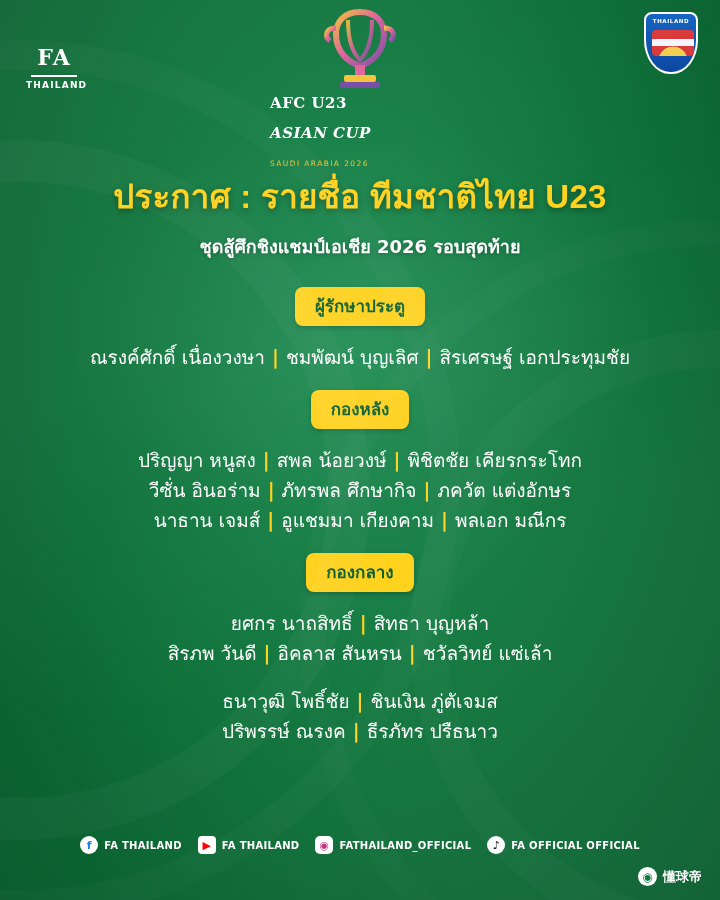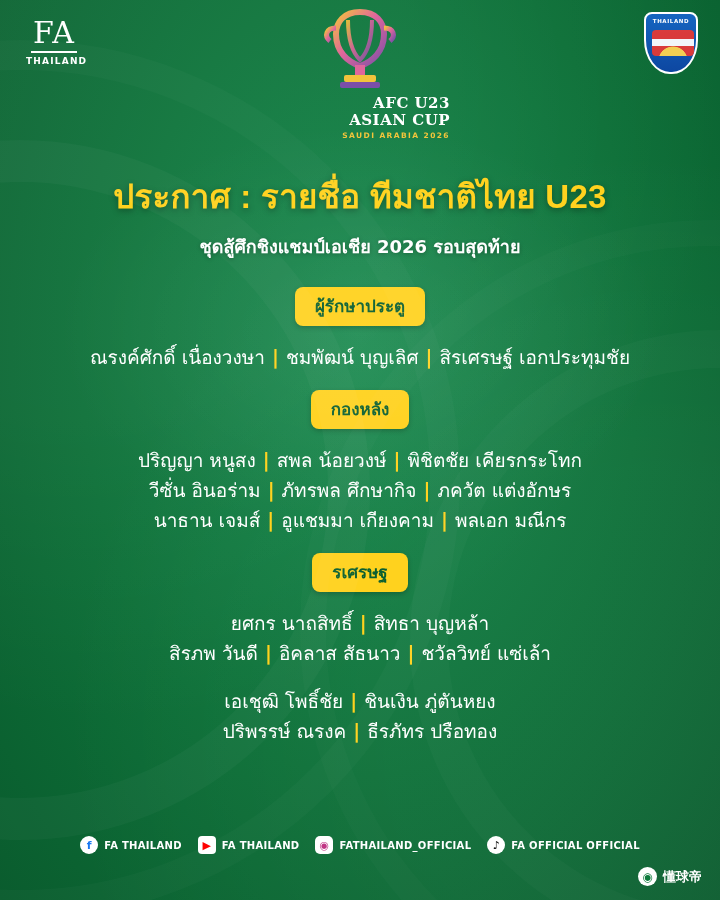"FA" .fa-logo .fa-mark { font-size: 30px -> 22px; font-weight: normal -> bold; margin-top: none -> 24px }
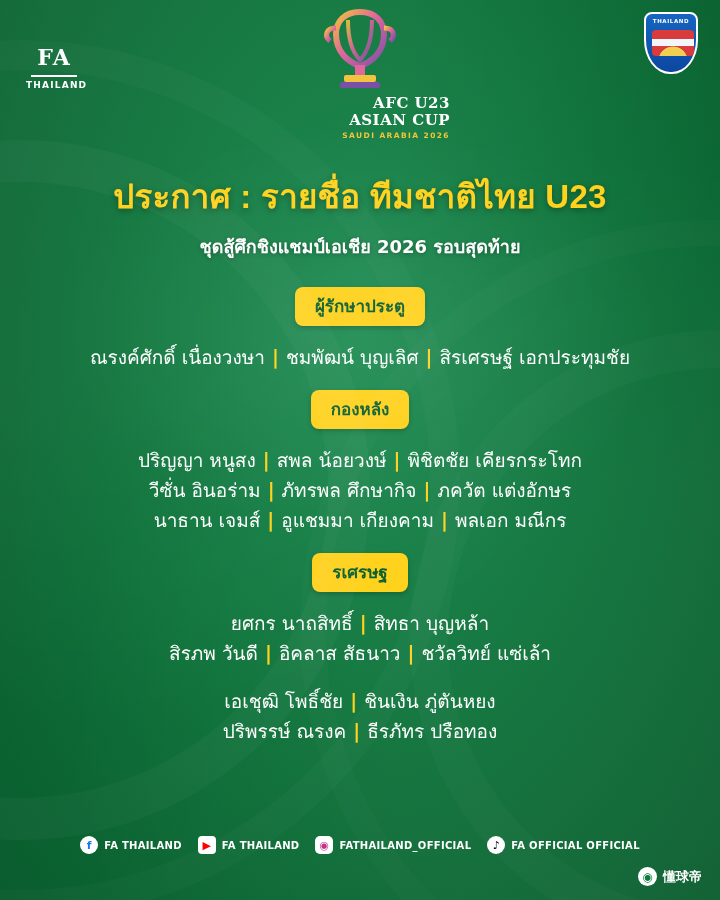"AFC U23" .tournament { text-align: right -> left }
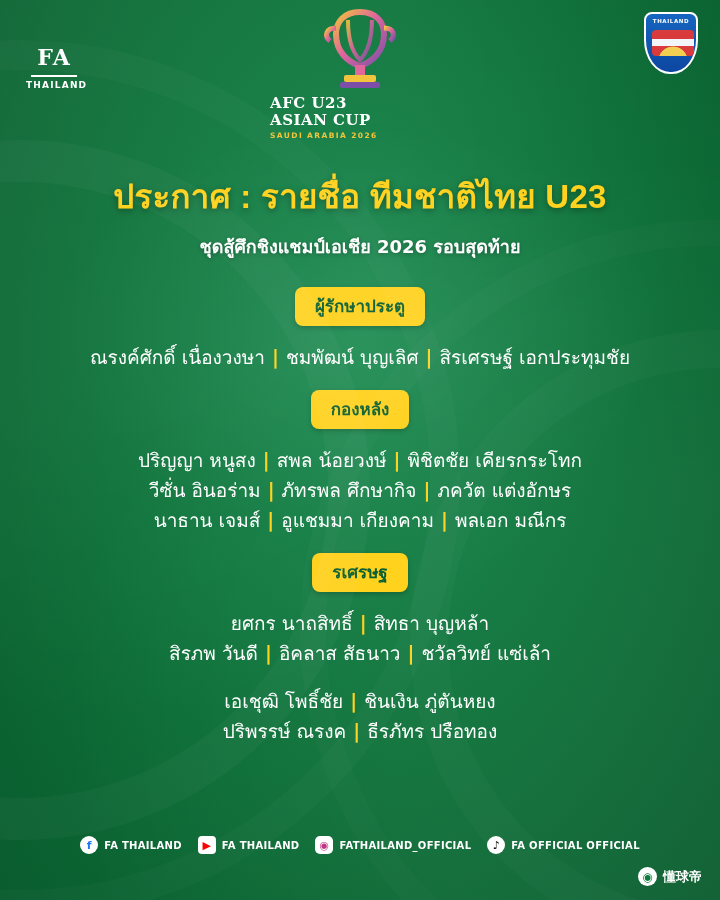"ASIAN CUP" .tour-title .l2 { font-style: none -> italic; margin-top: 2px -> 15px }
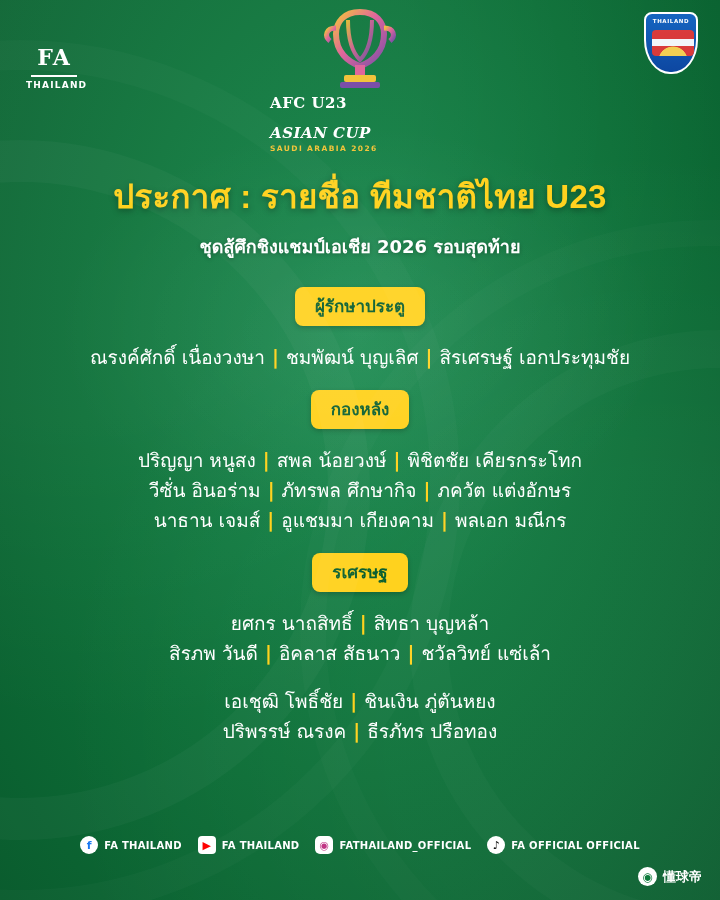"SAUDI ARABIA 2026" .tour-sub { font-weight: bold -> normal; margin-top: 3px -> 18px }
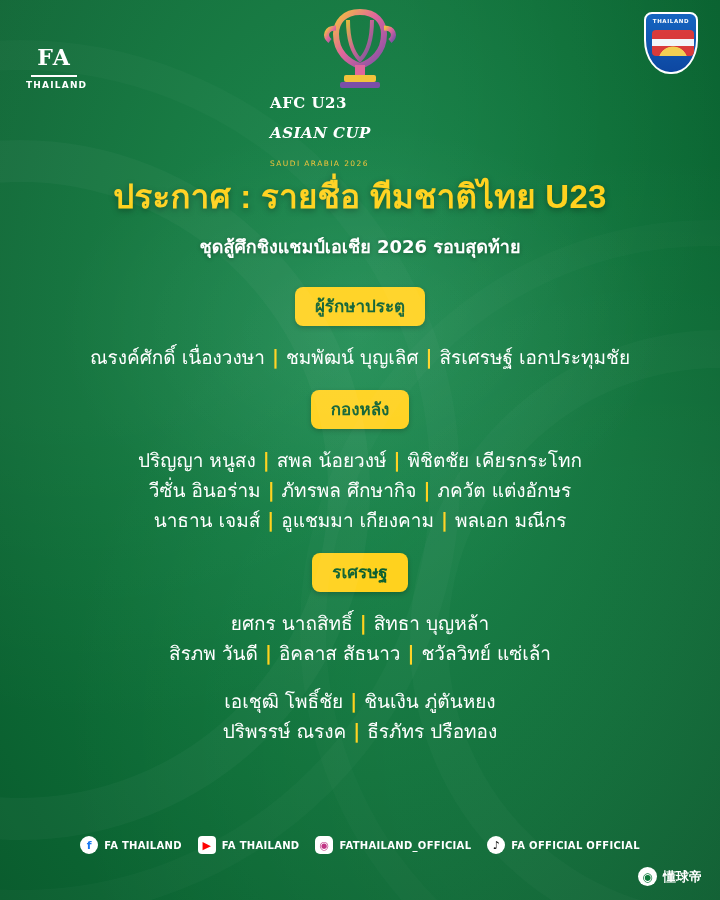"รเศรษฐ" div.sec-chip { text: รเศรษฐ -> กองกลาง }
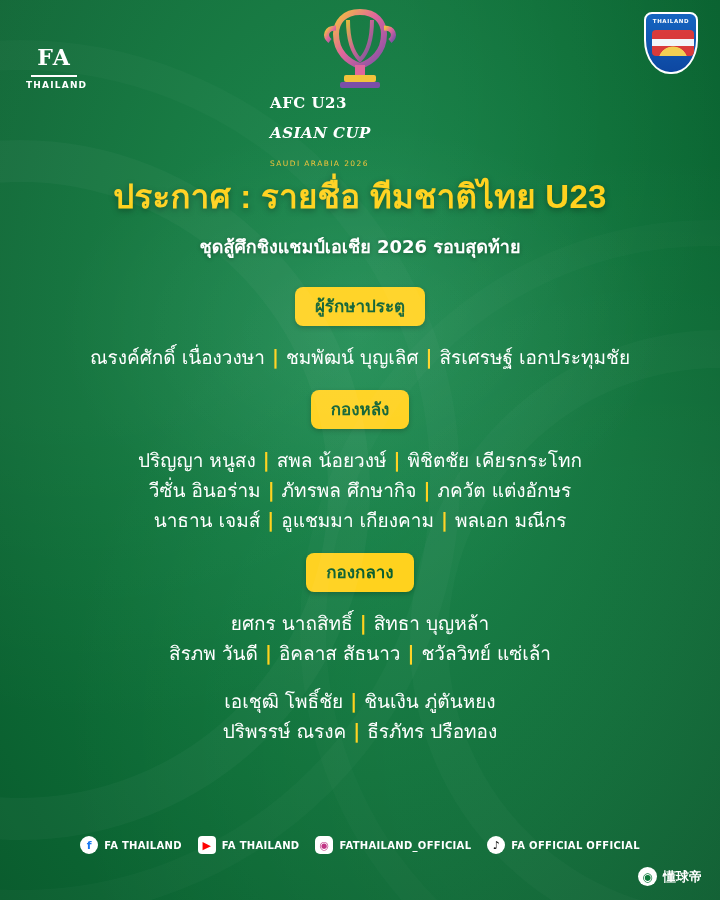"อิคลาส สัธนาว" span { text: สัธนาว -> สันหรน }
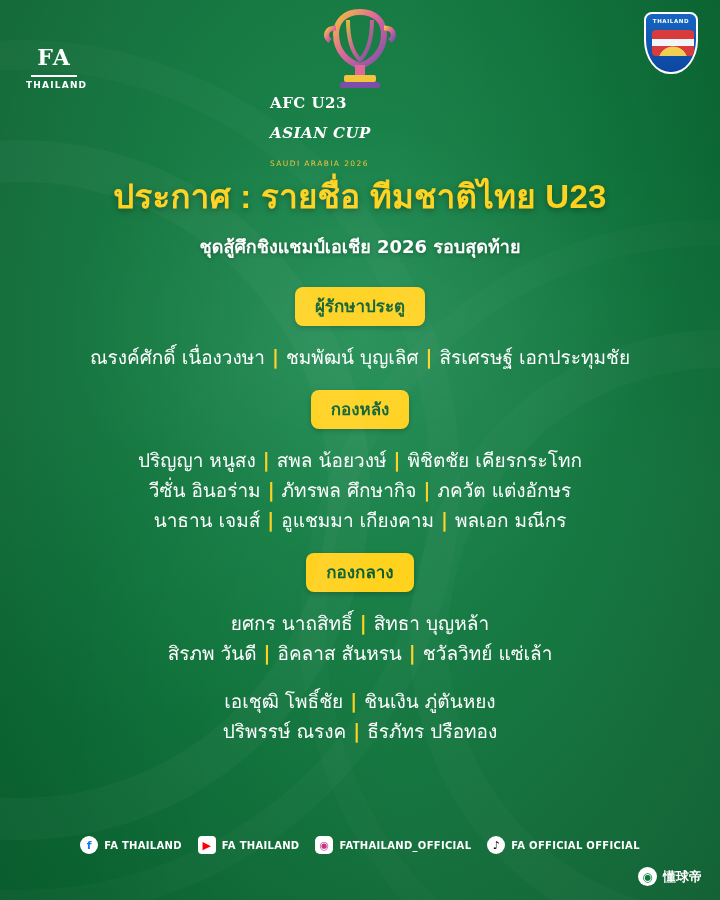"เอเชุฒิ โพธิ์ชัย" span { text: เอเชุฒิ -> ธนาวุฒิ }
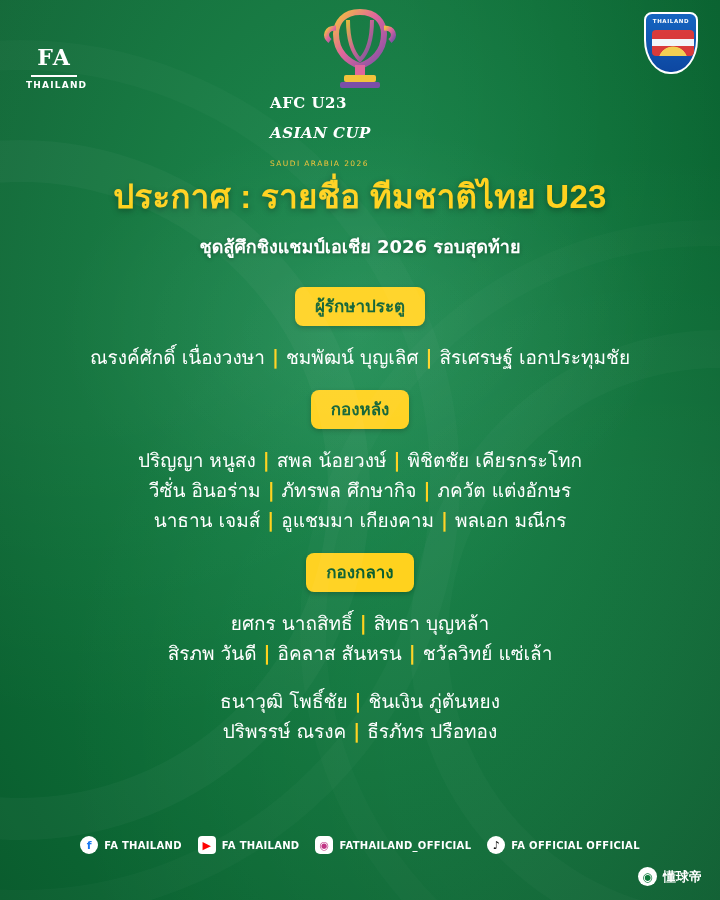"ชินเงิน ภู่ตันหยง" span { text: ภู่ตันหยง -> ภู่ตัเจมส }
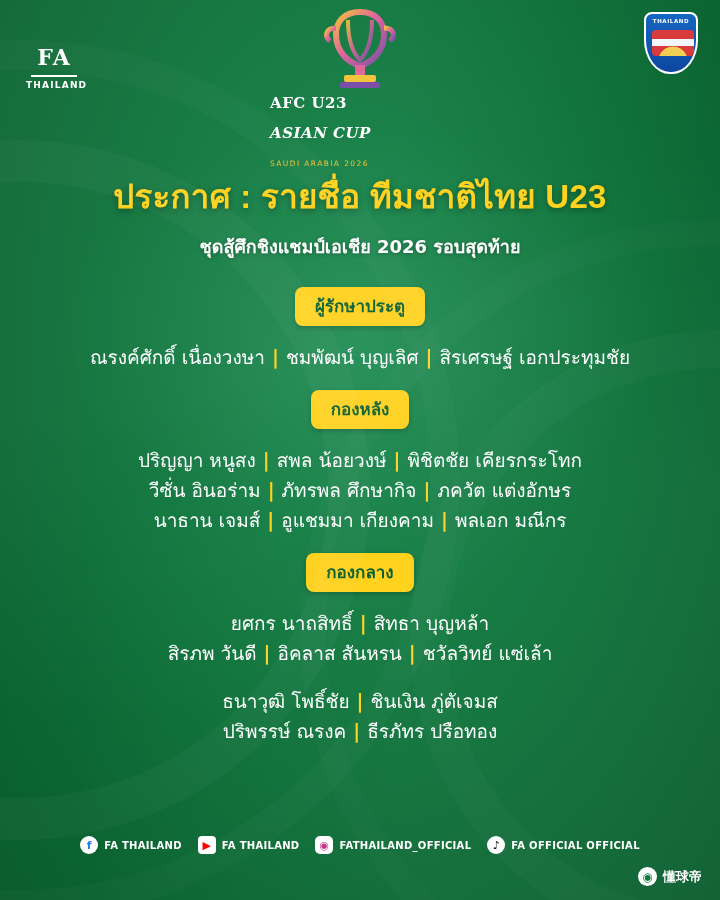"ธีรภัทร ปรือทอง" span { text: ปรือทอง -> ปรืธนาว }
